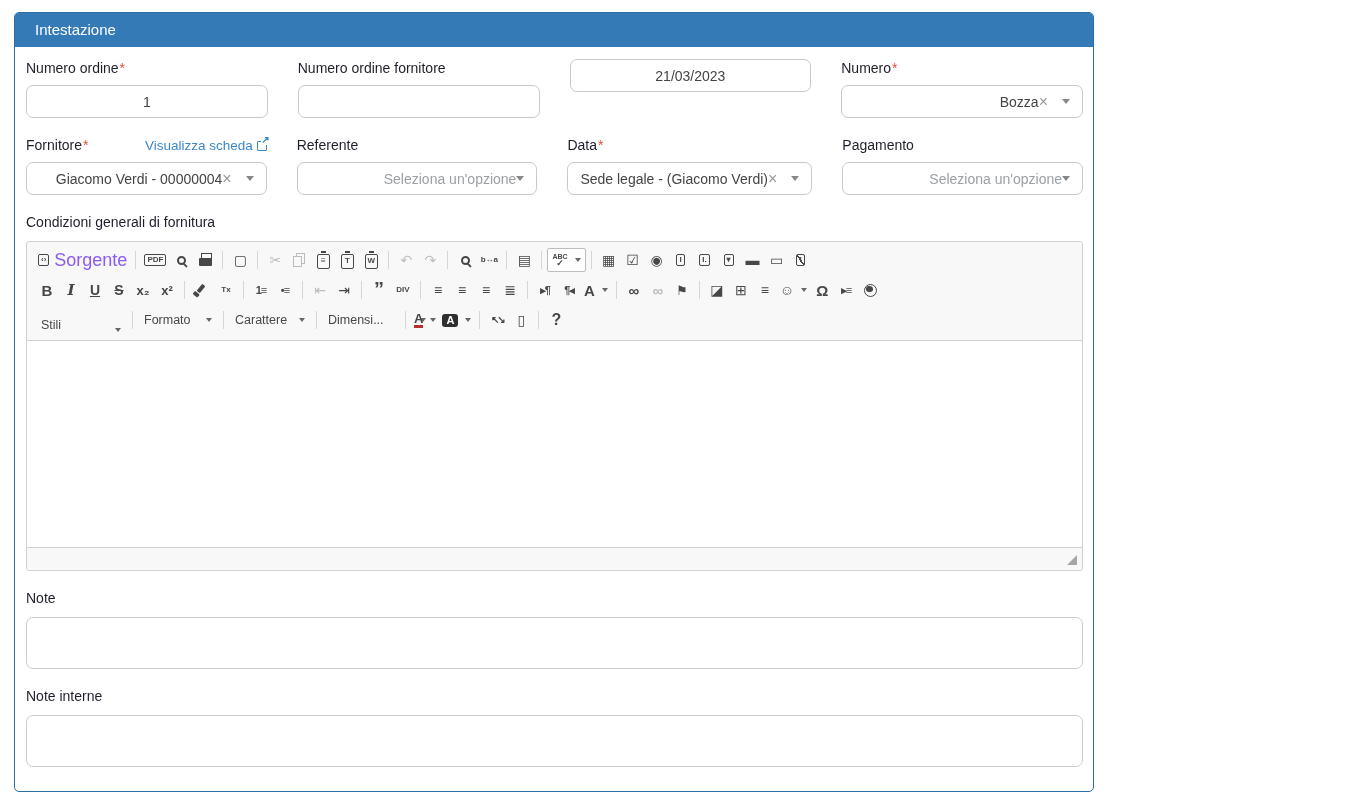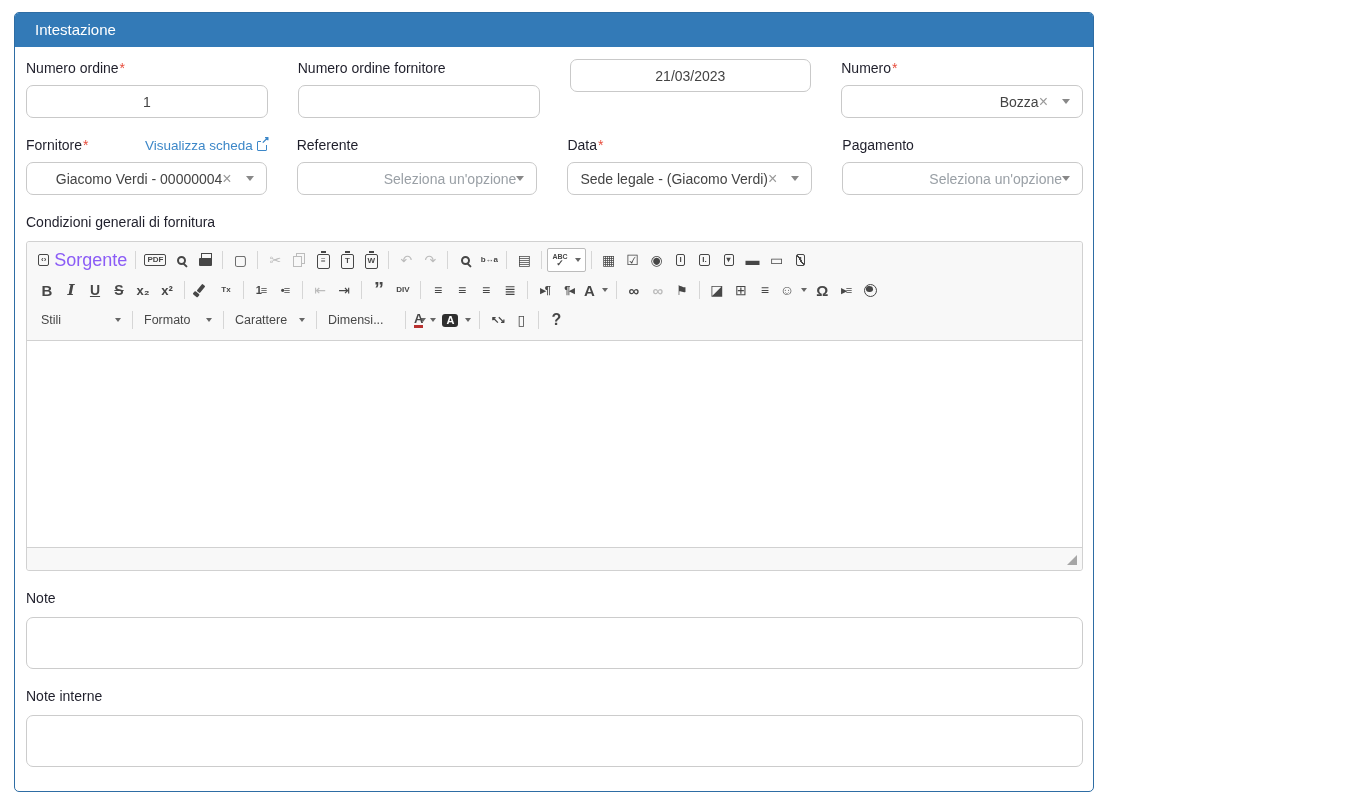"Stili" span.tb-combo { align-items: none -> flex-end }
